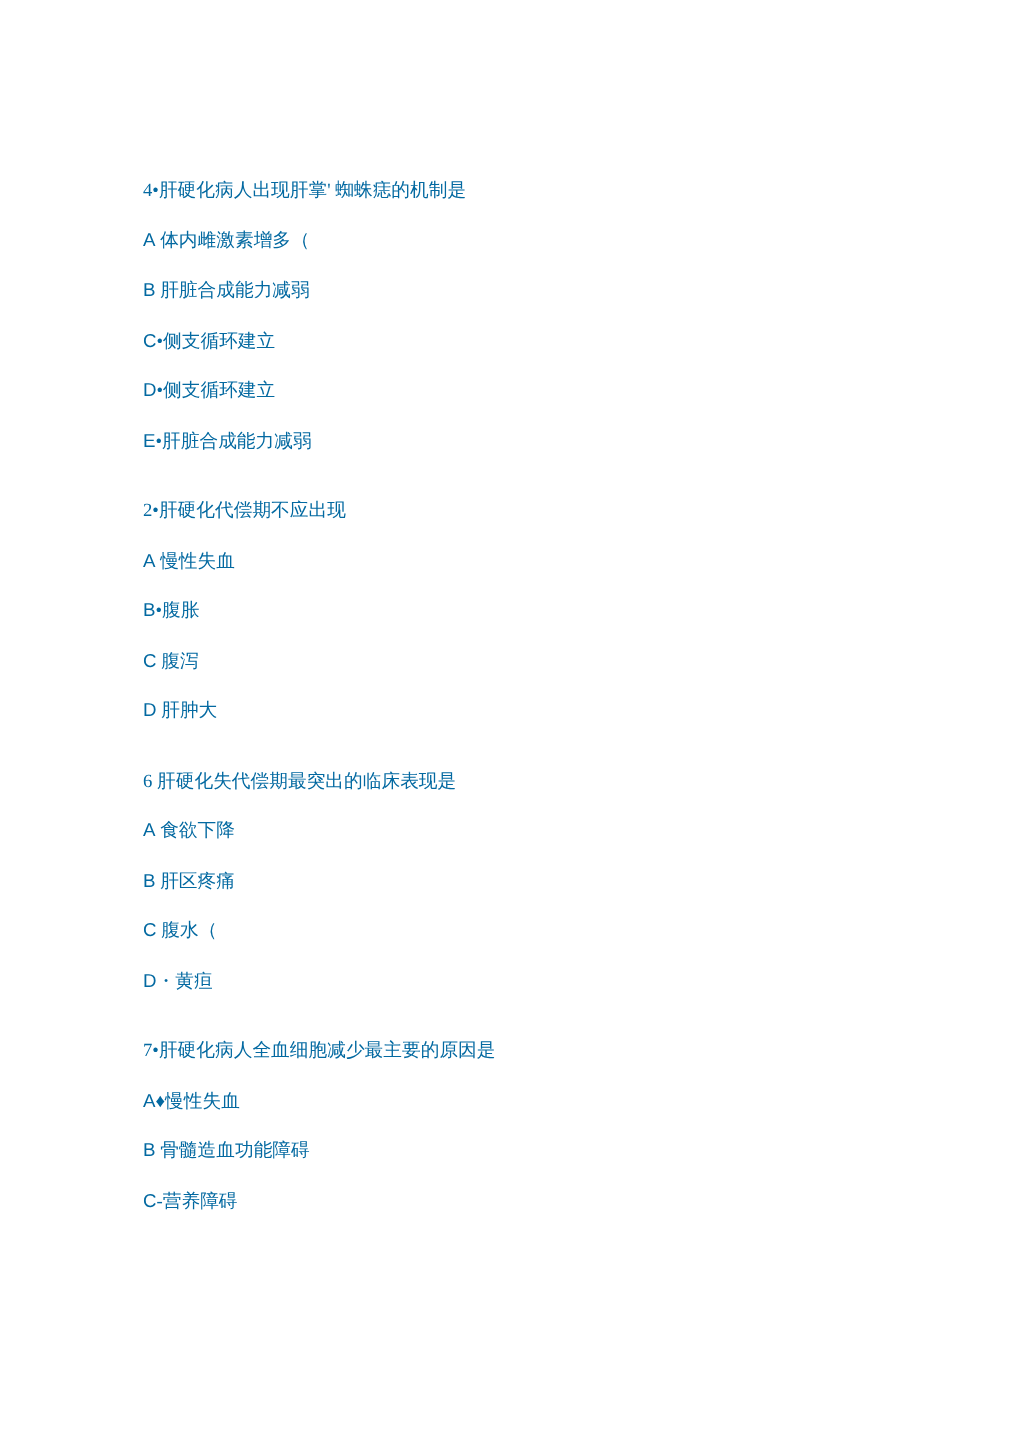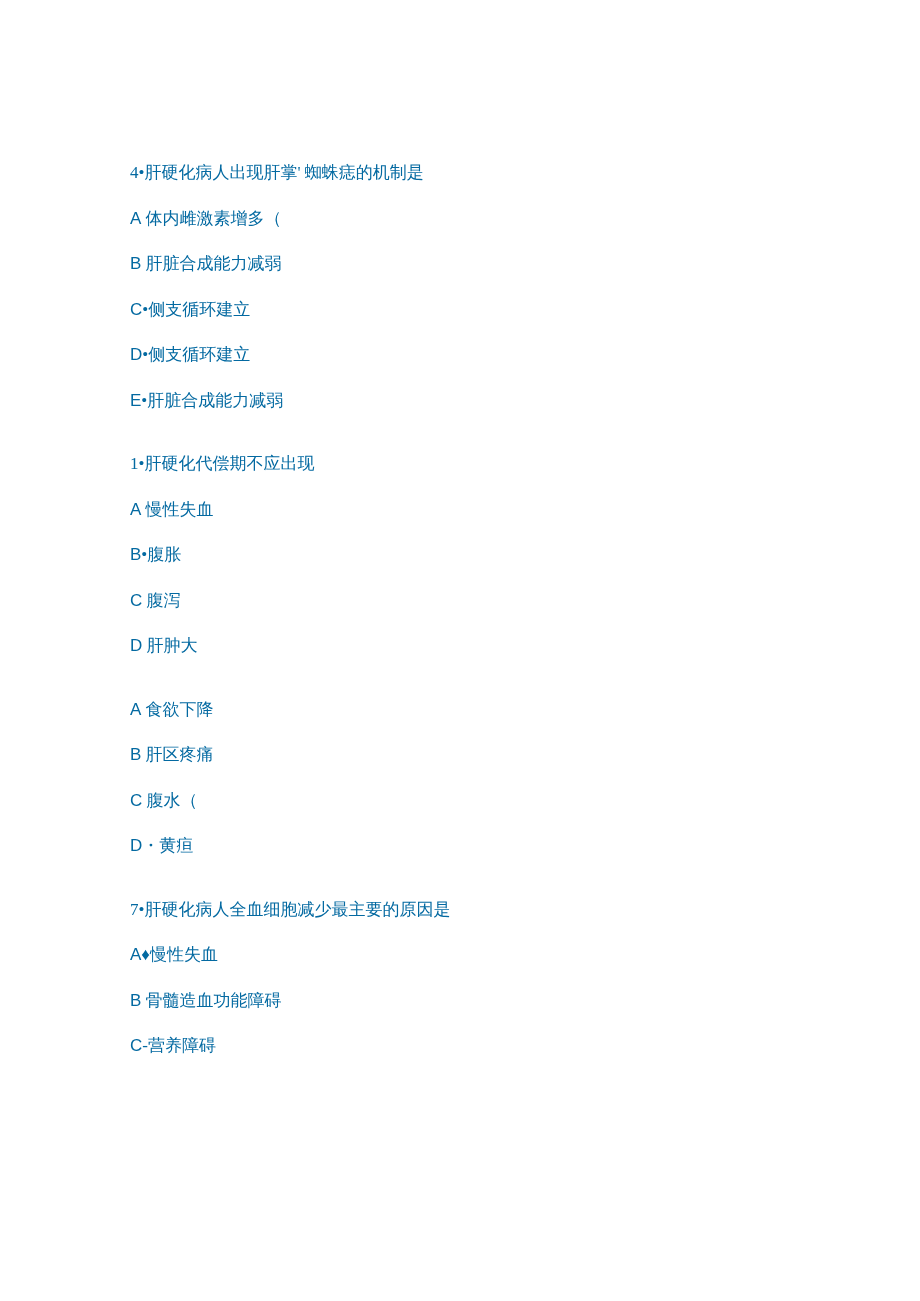"1•肝硬化代偿期不应出现" div.line { text: 1 -> 2 }
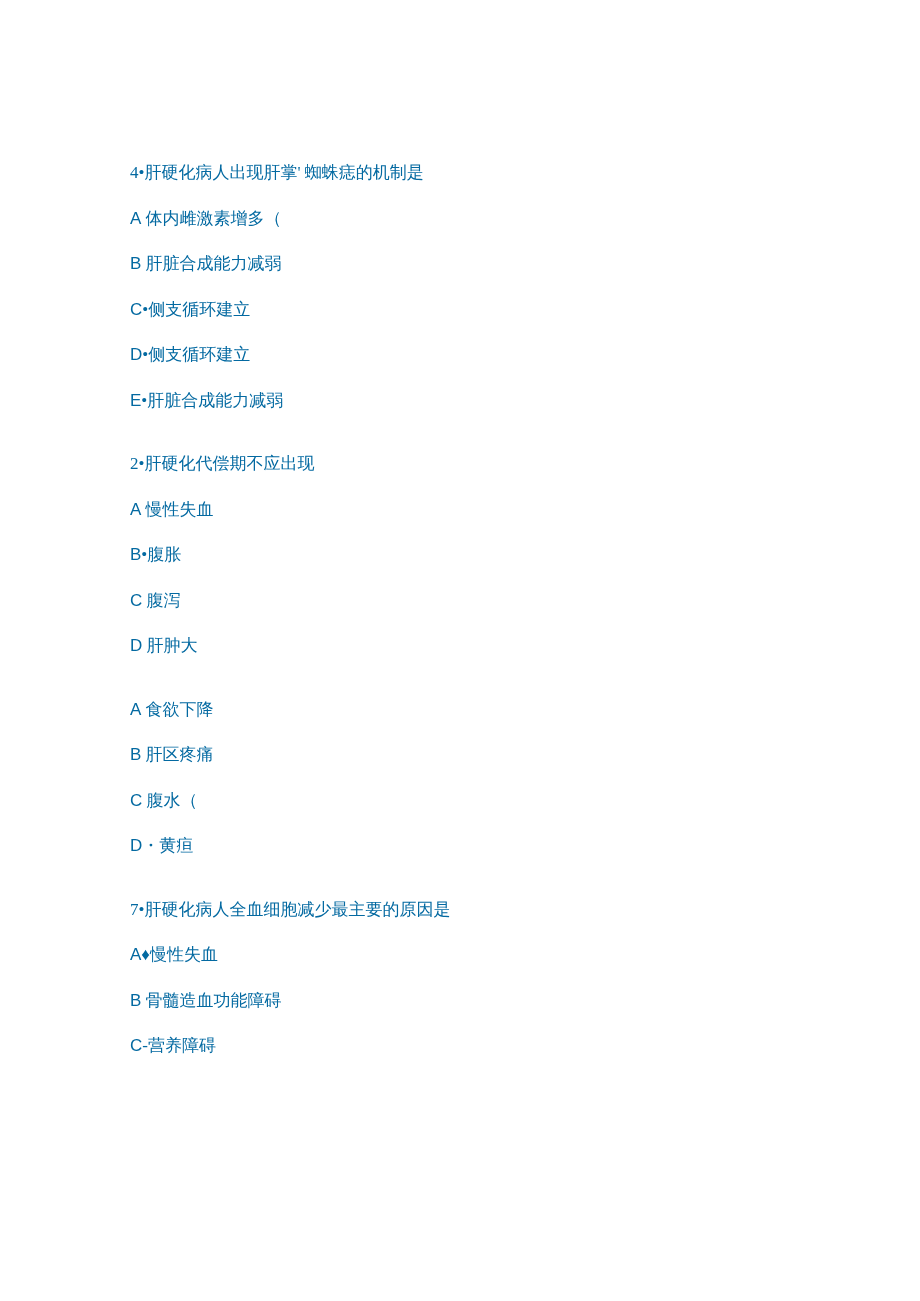"6 肝硬化失代偿期最突出的临床表现是" div.line { html: none -> <div>6 肝硬化失代偿期最突出的临床表现是</div> }
